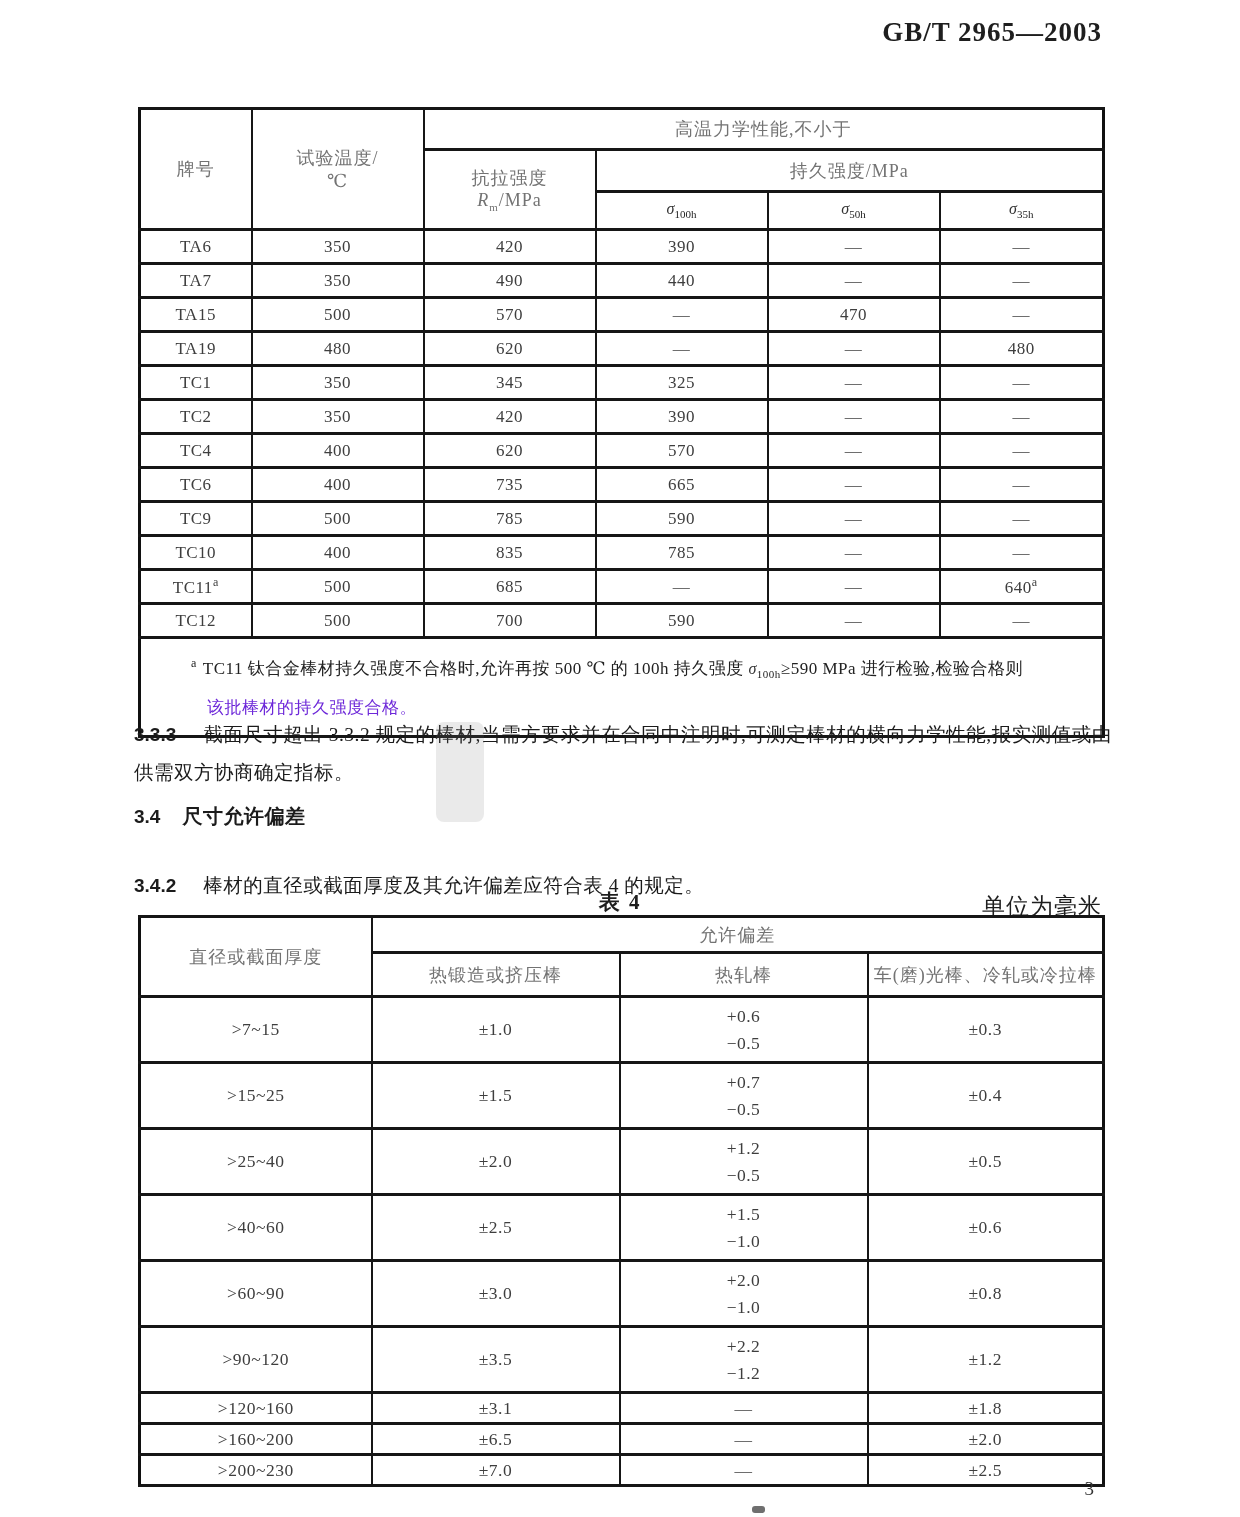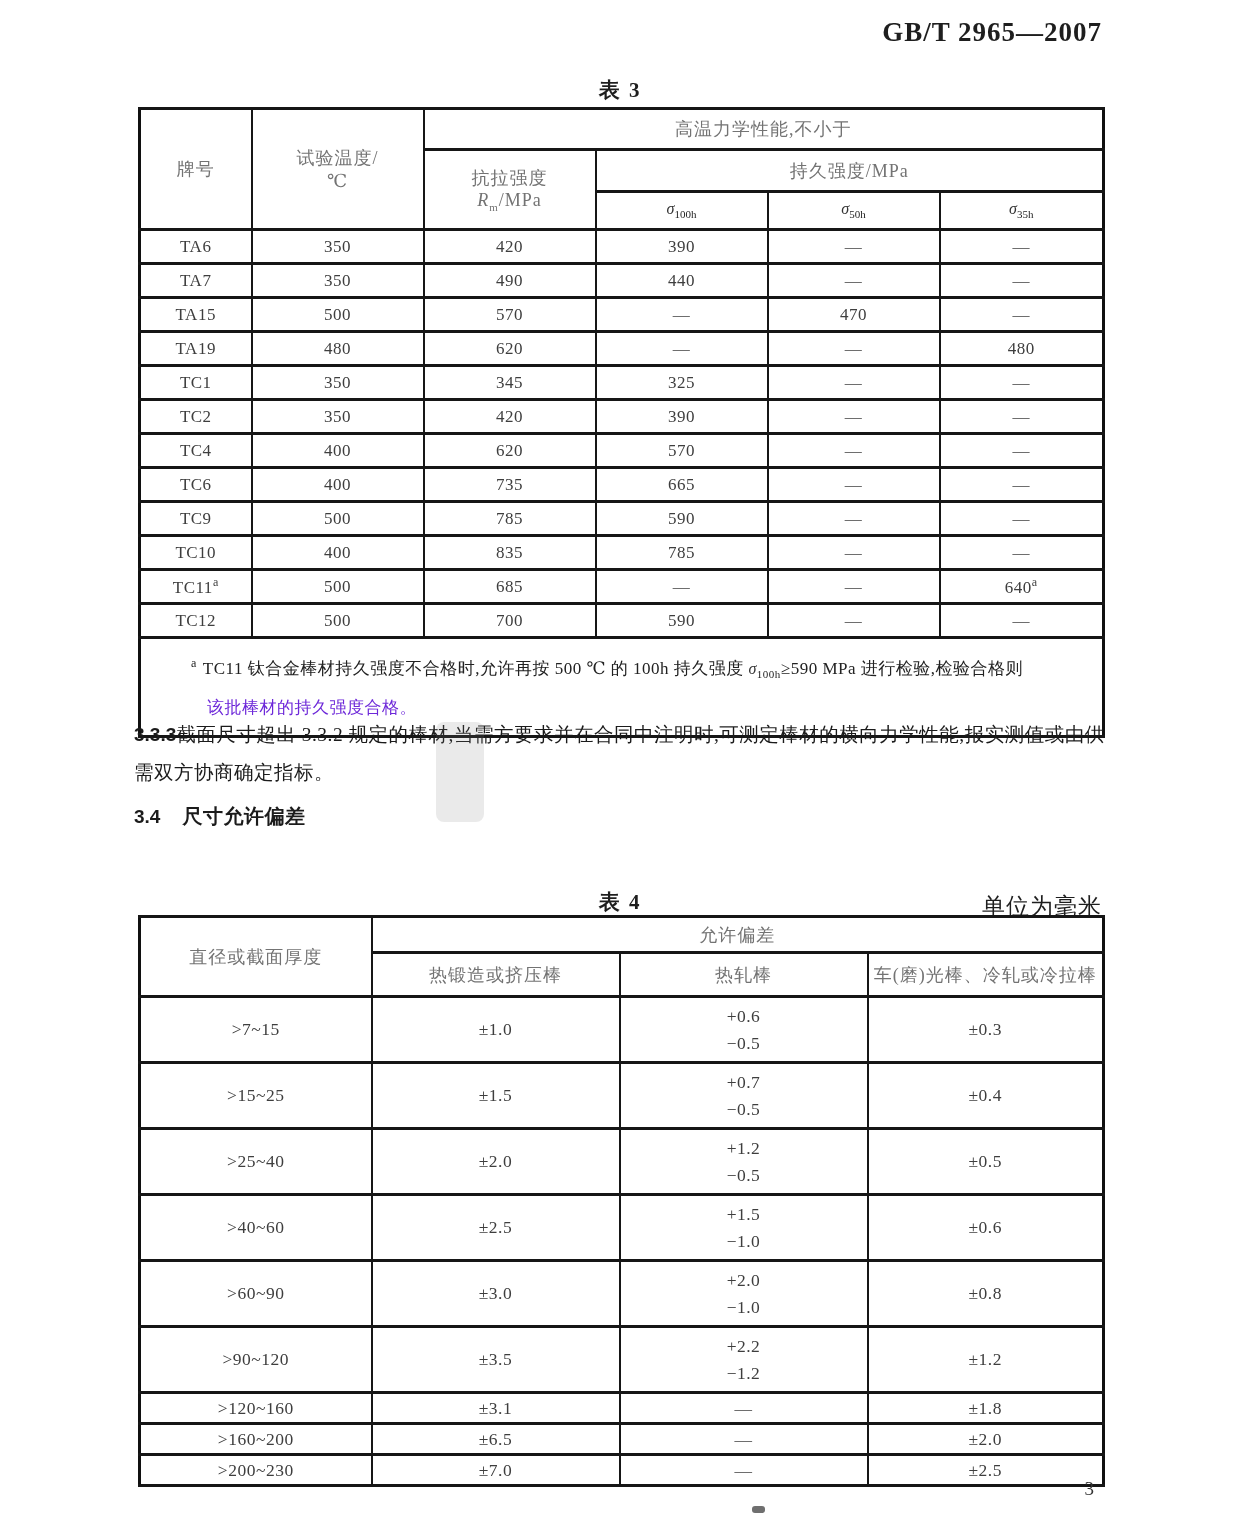"GB/T 2965—2007" div.std-code { text: 2007 -> 2003 }
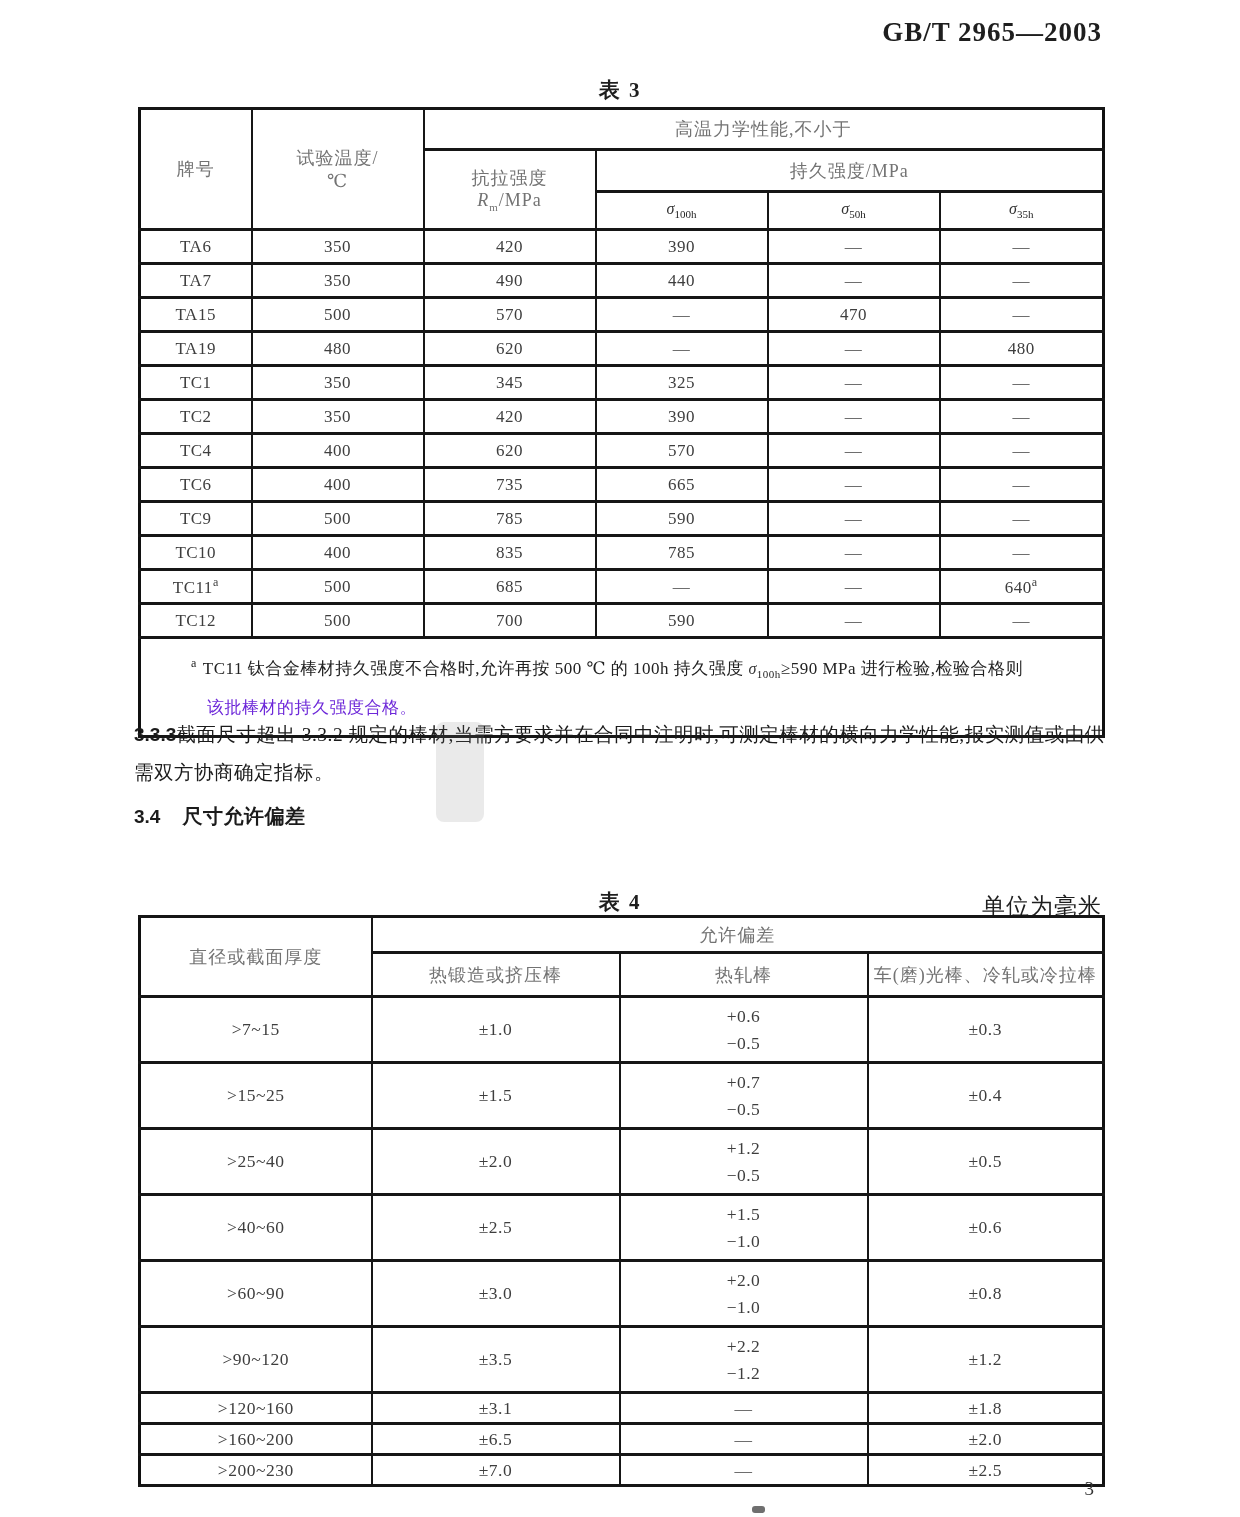"表 3" div.tbl-title { html: <div>表 3</div> -> none }
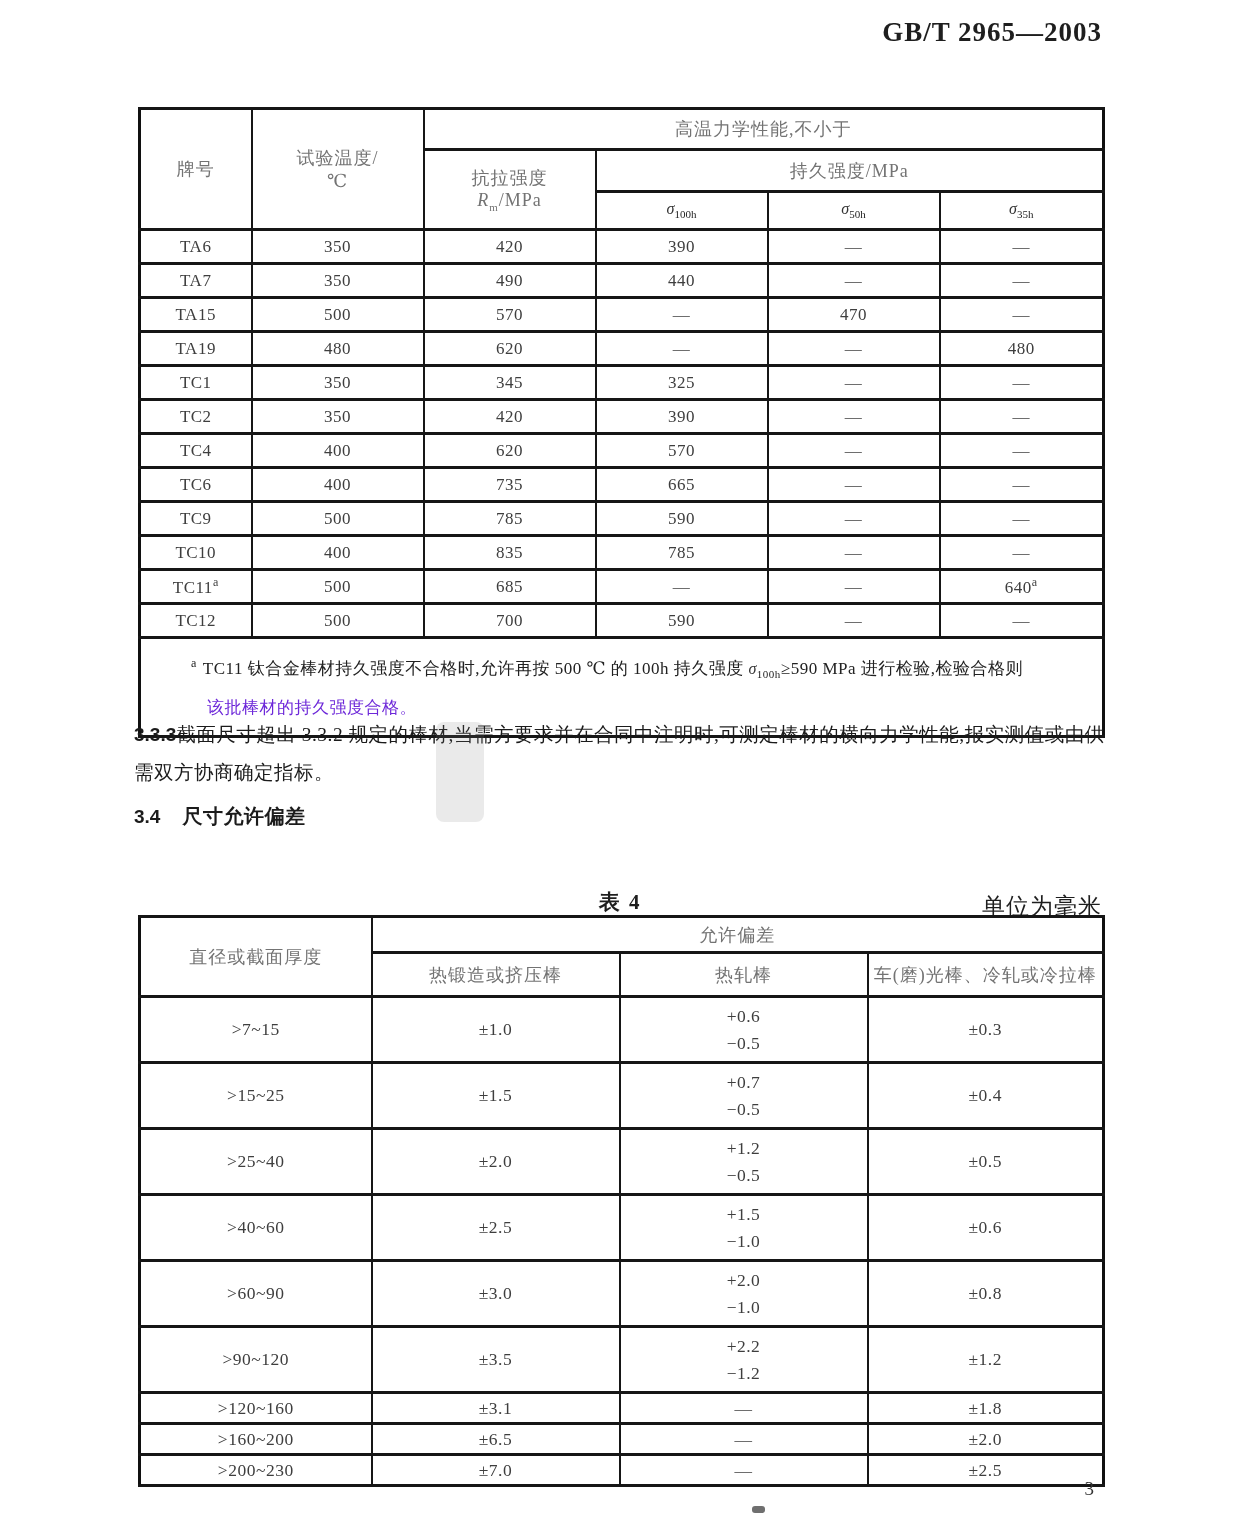"3.3.3" .snum { margin-right: none -> 27px }
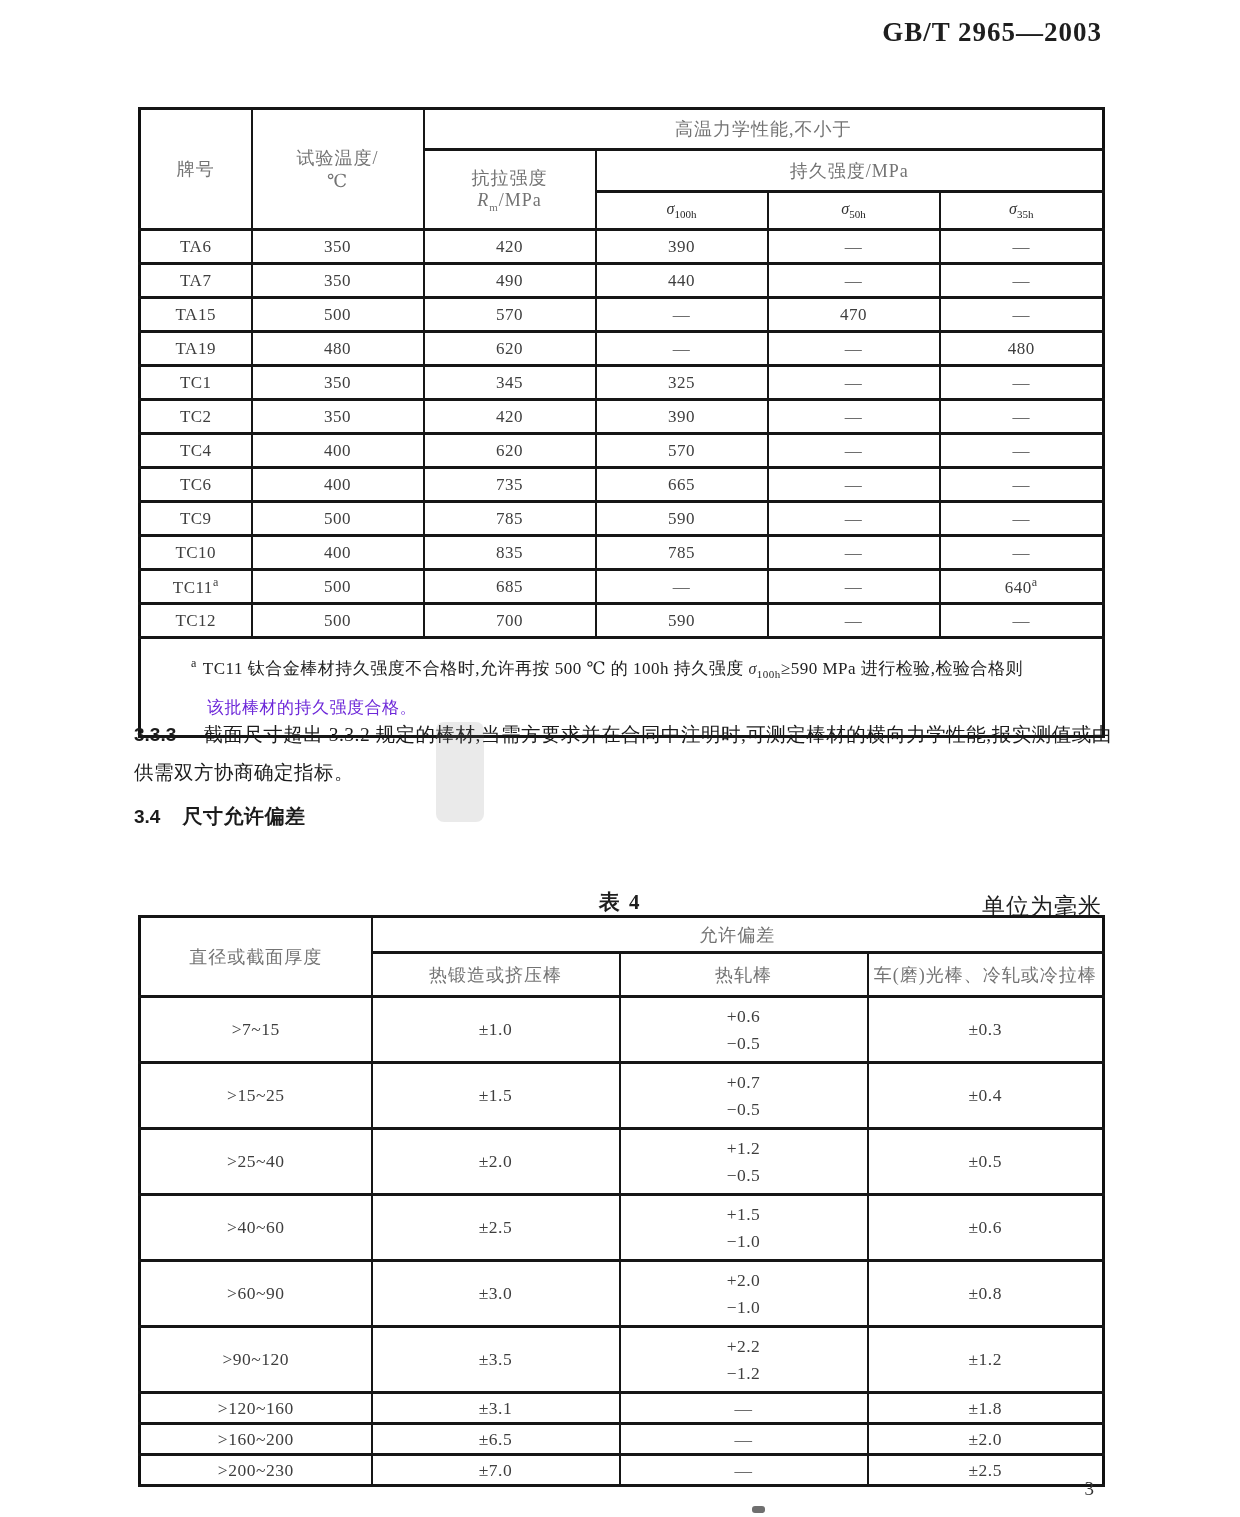"3.4.2 棒材的直径或截面厚度及其允许偏差应符合表 4 的规定。" p.para { html: none -> <p><span>3.4.2</span><span>棒材的直径或截面厚度及其允许偏差应符合表 4 的规定。</span></p> }
